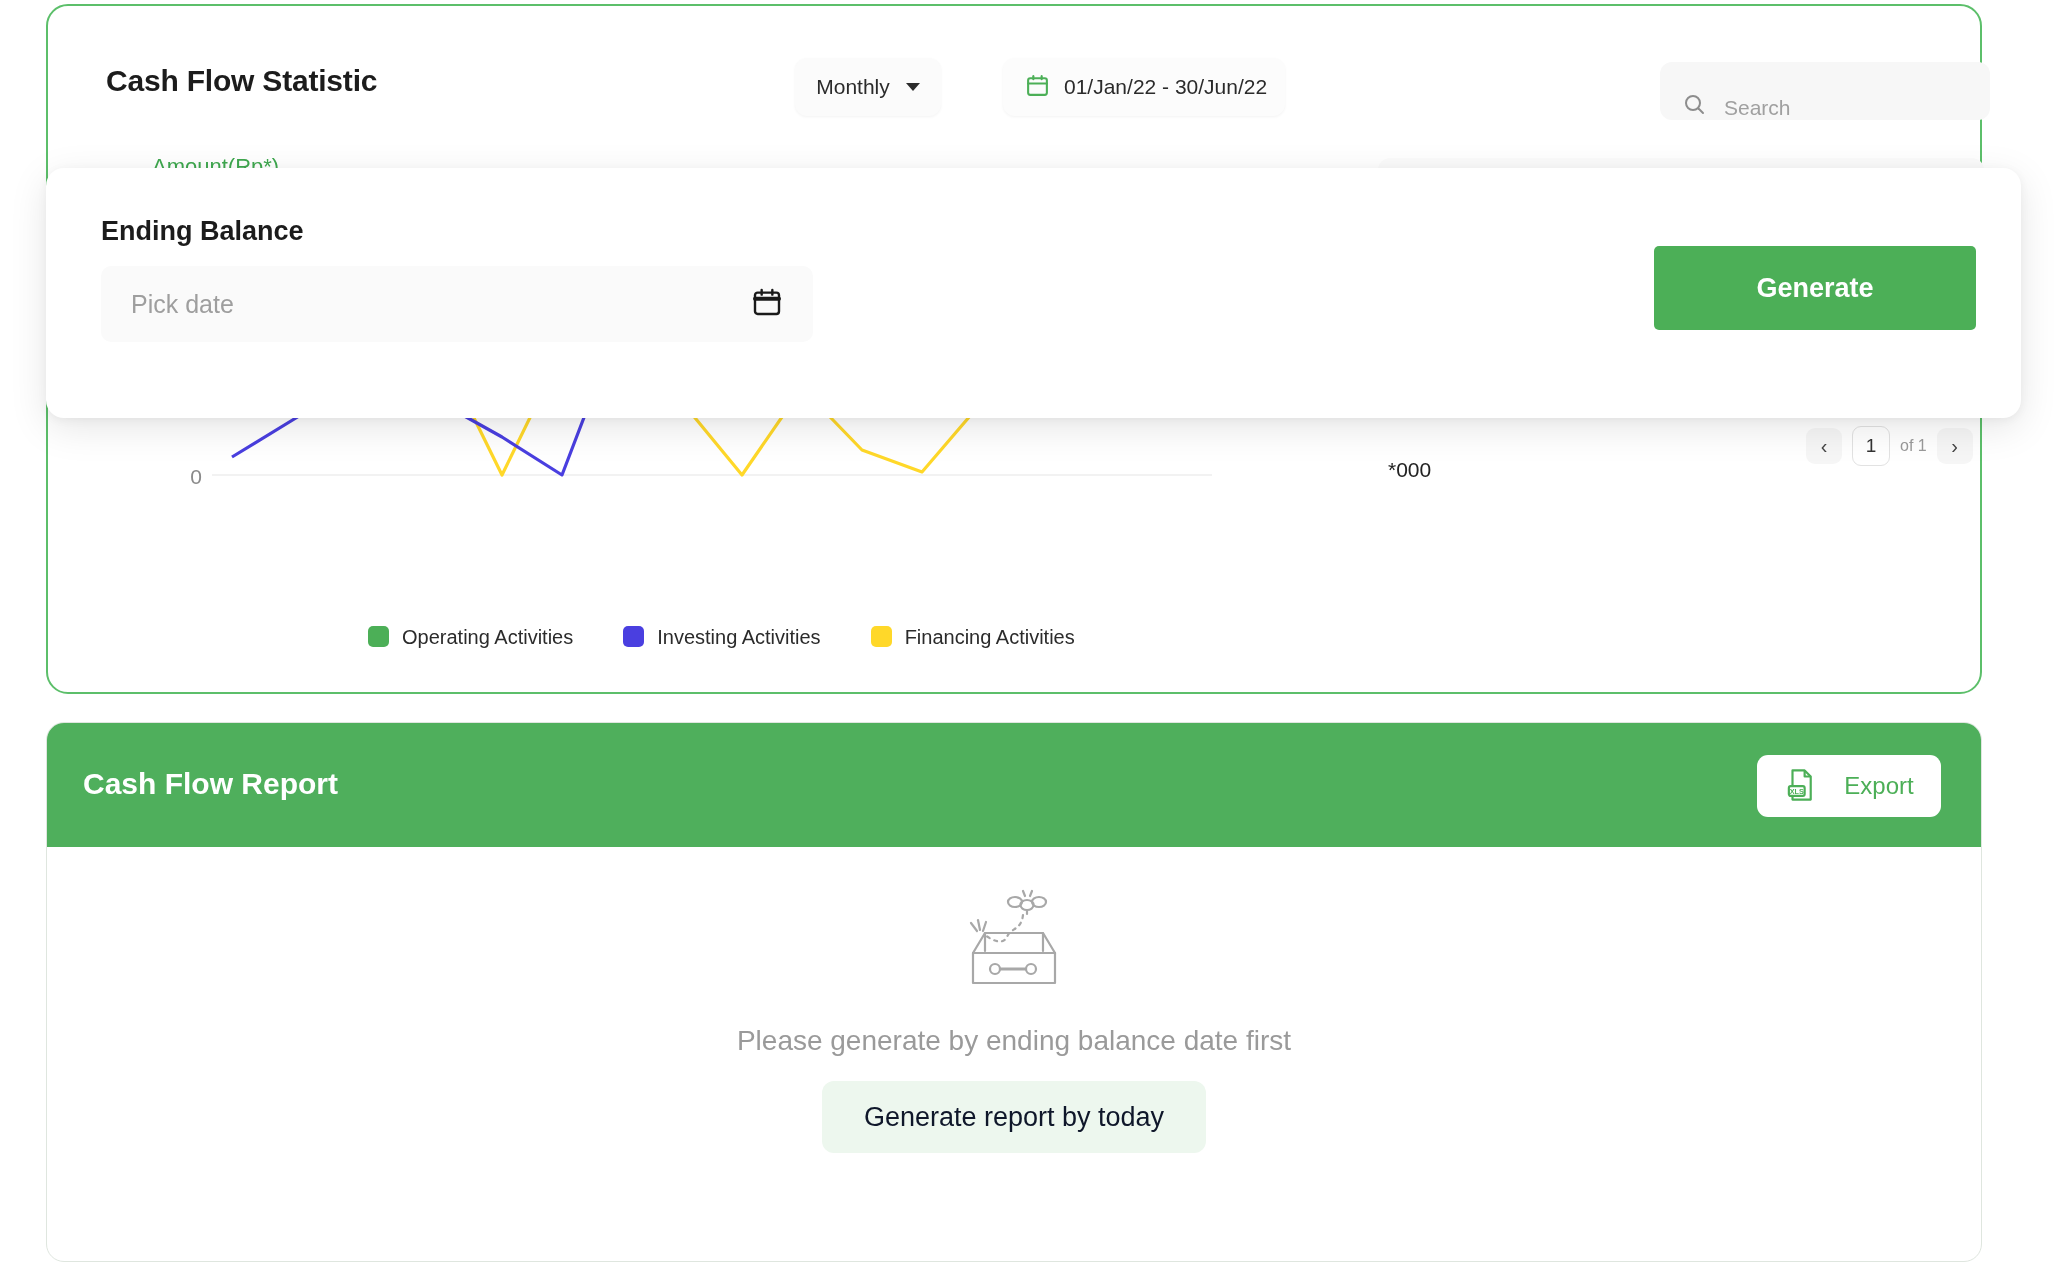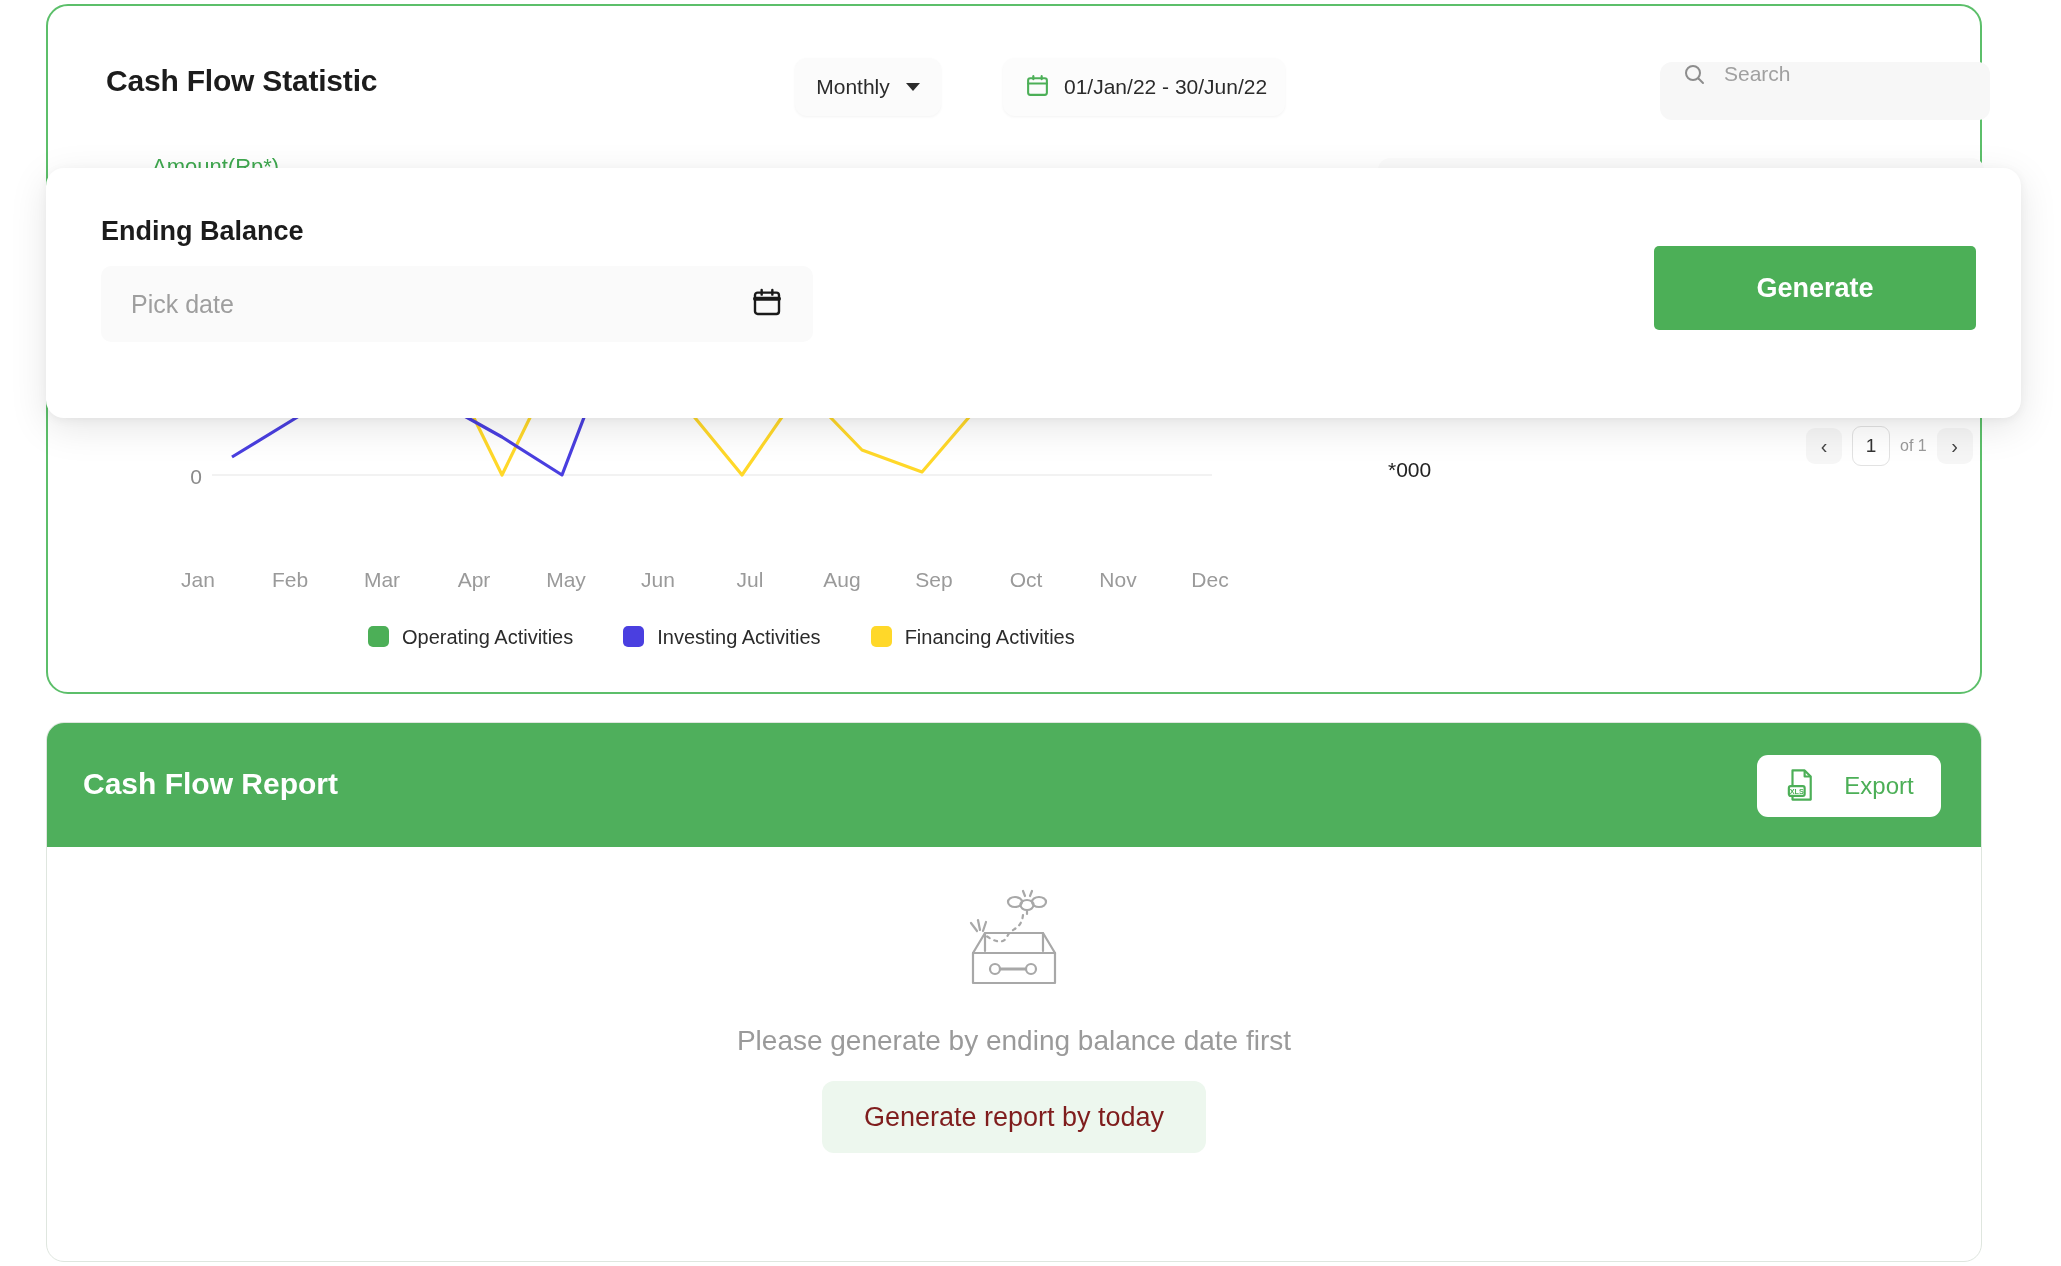"Search" .ctl-search { align-items: flex-start -> flex-end }
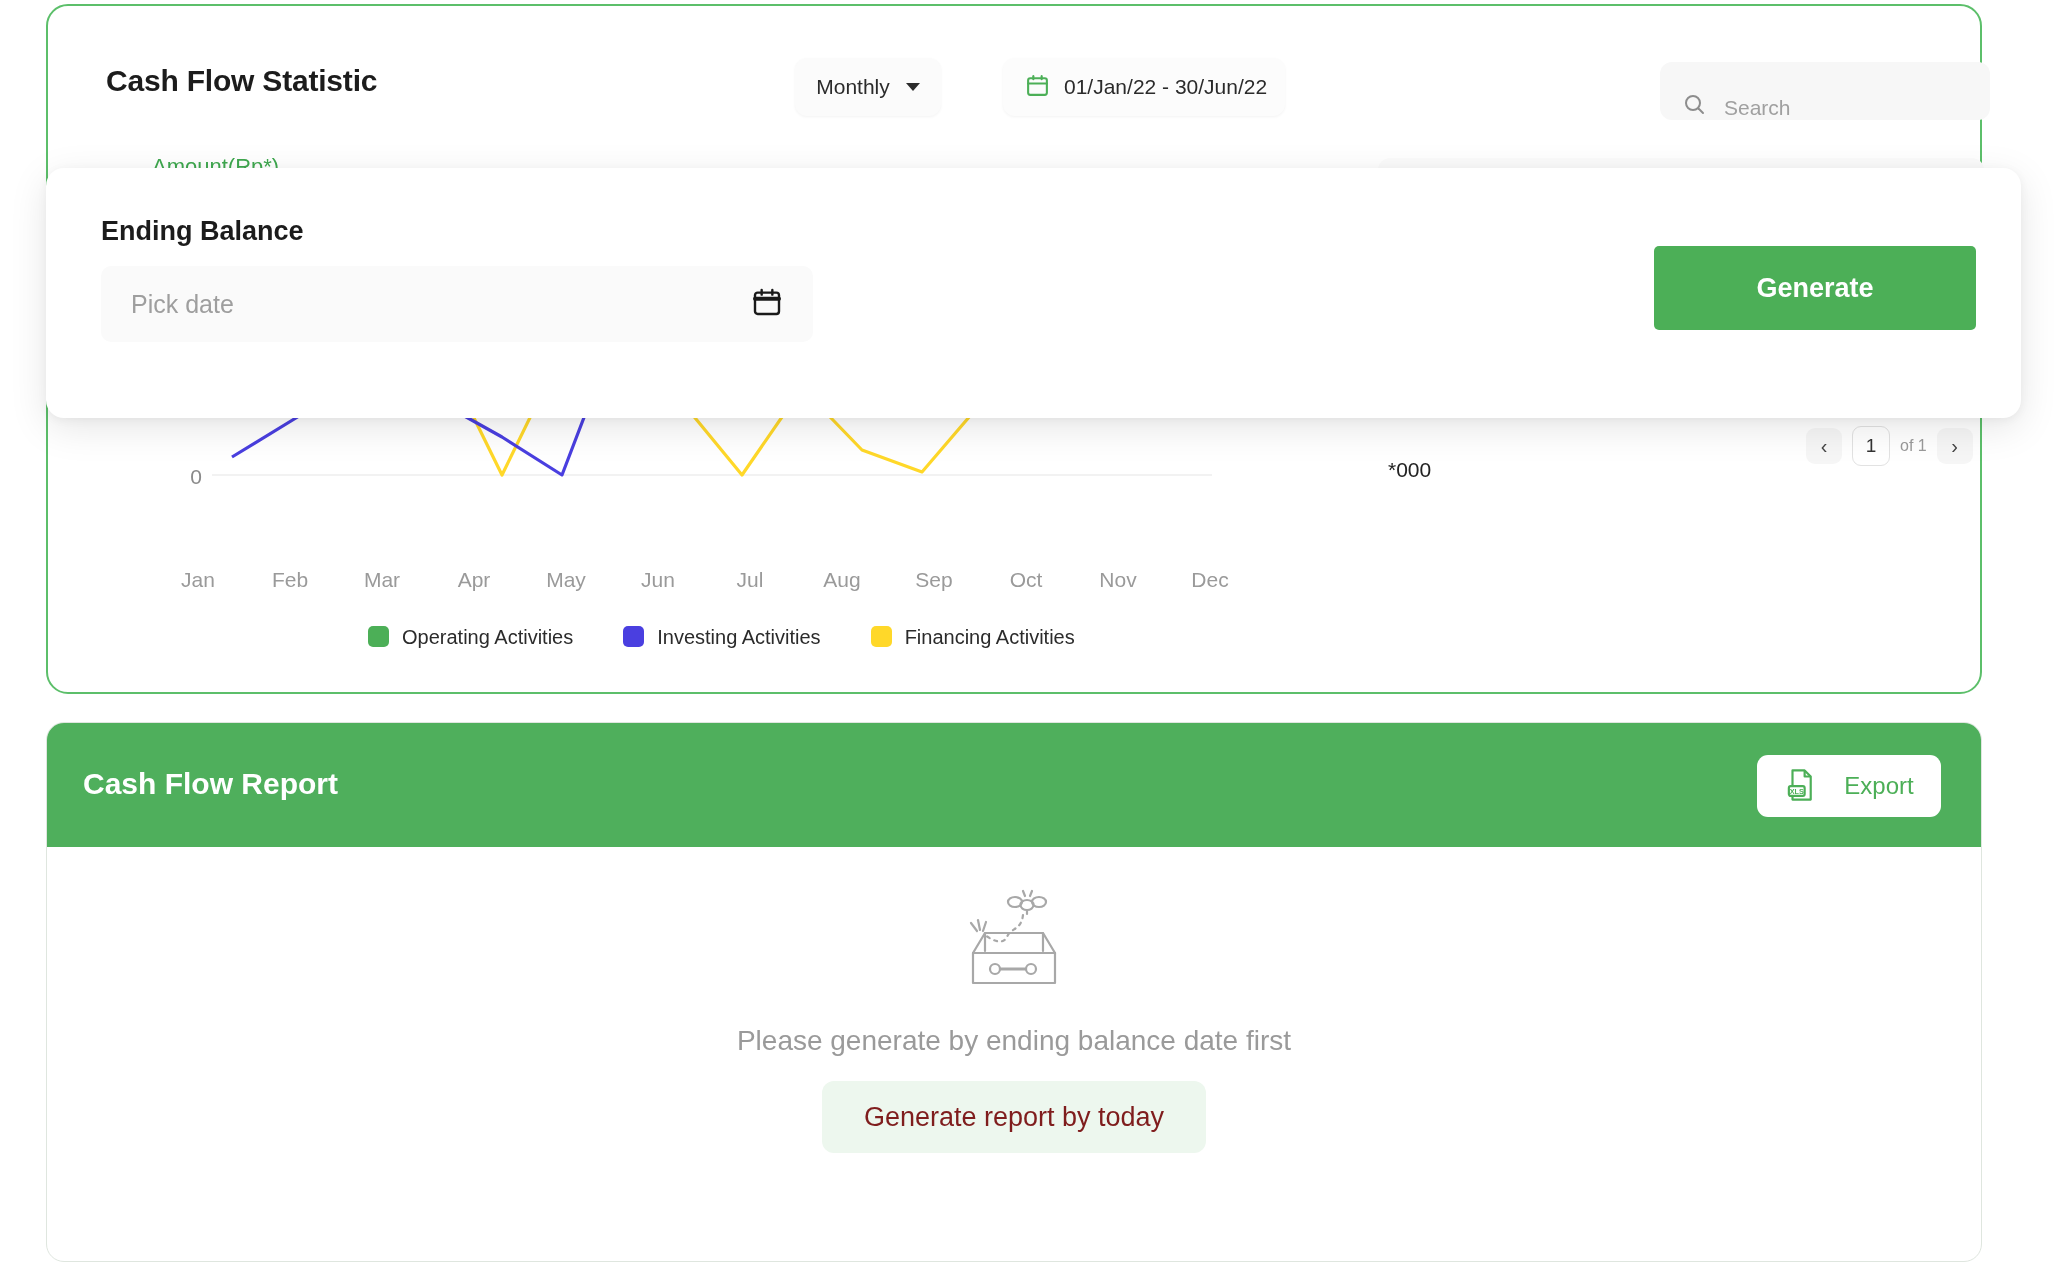"Jan" div.x-labels { html: <div> <span>Jan</span> <span>Feb</span> <span>Mar</span> <span>Apr</span> <span>May</span> <span>Jun</span> <span>Jul</span> <span>Aug</span> <span>Sep</span> <span>Oct</span> <span>Nov</span> <span>Dec</span> </div> -> none }
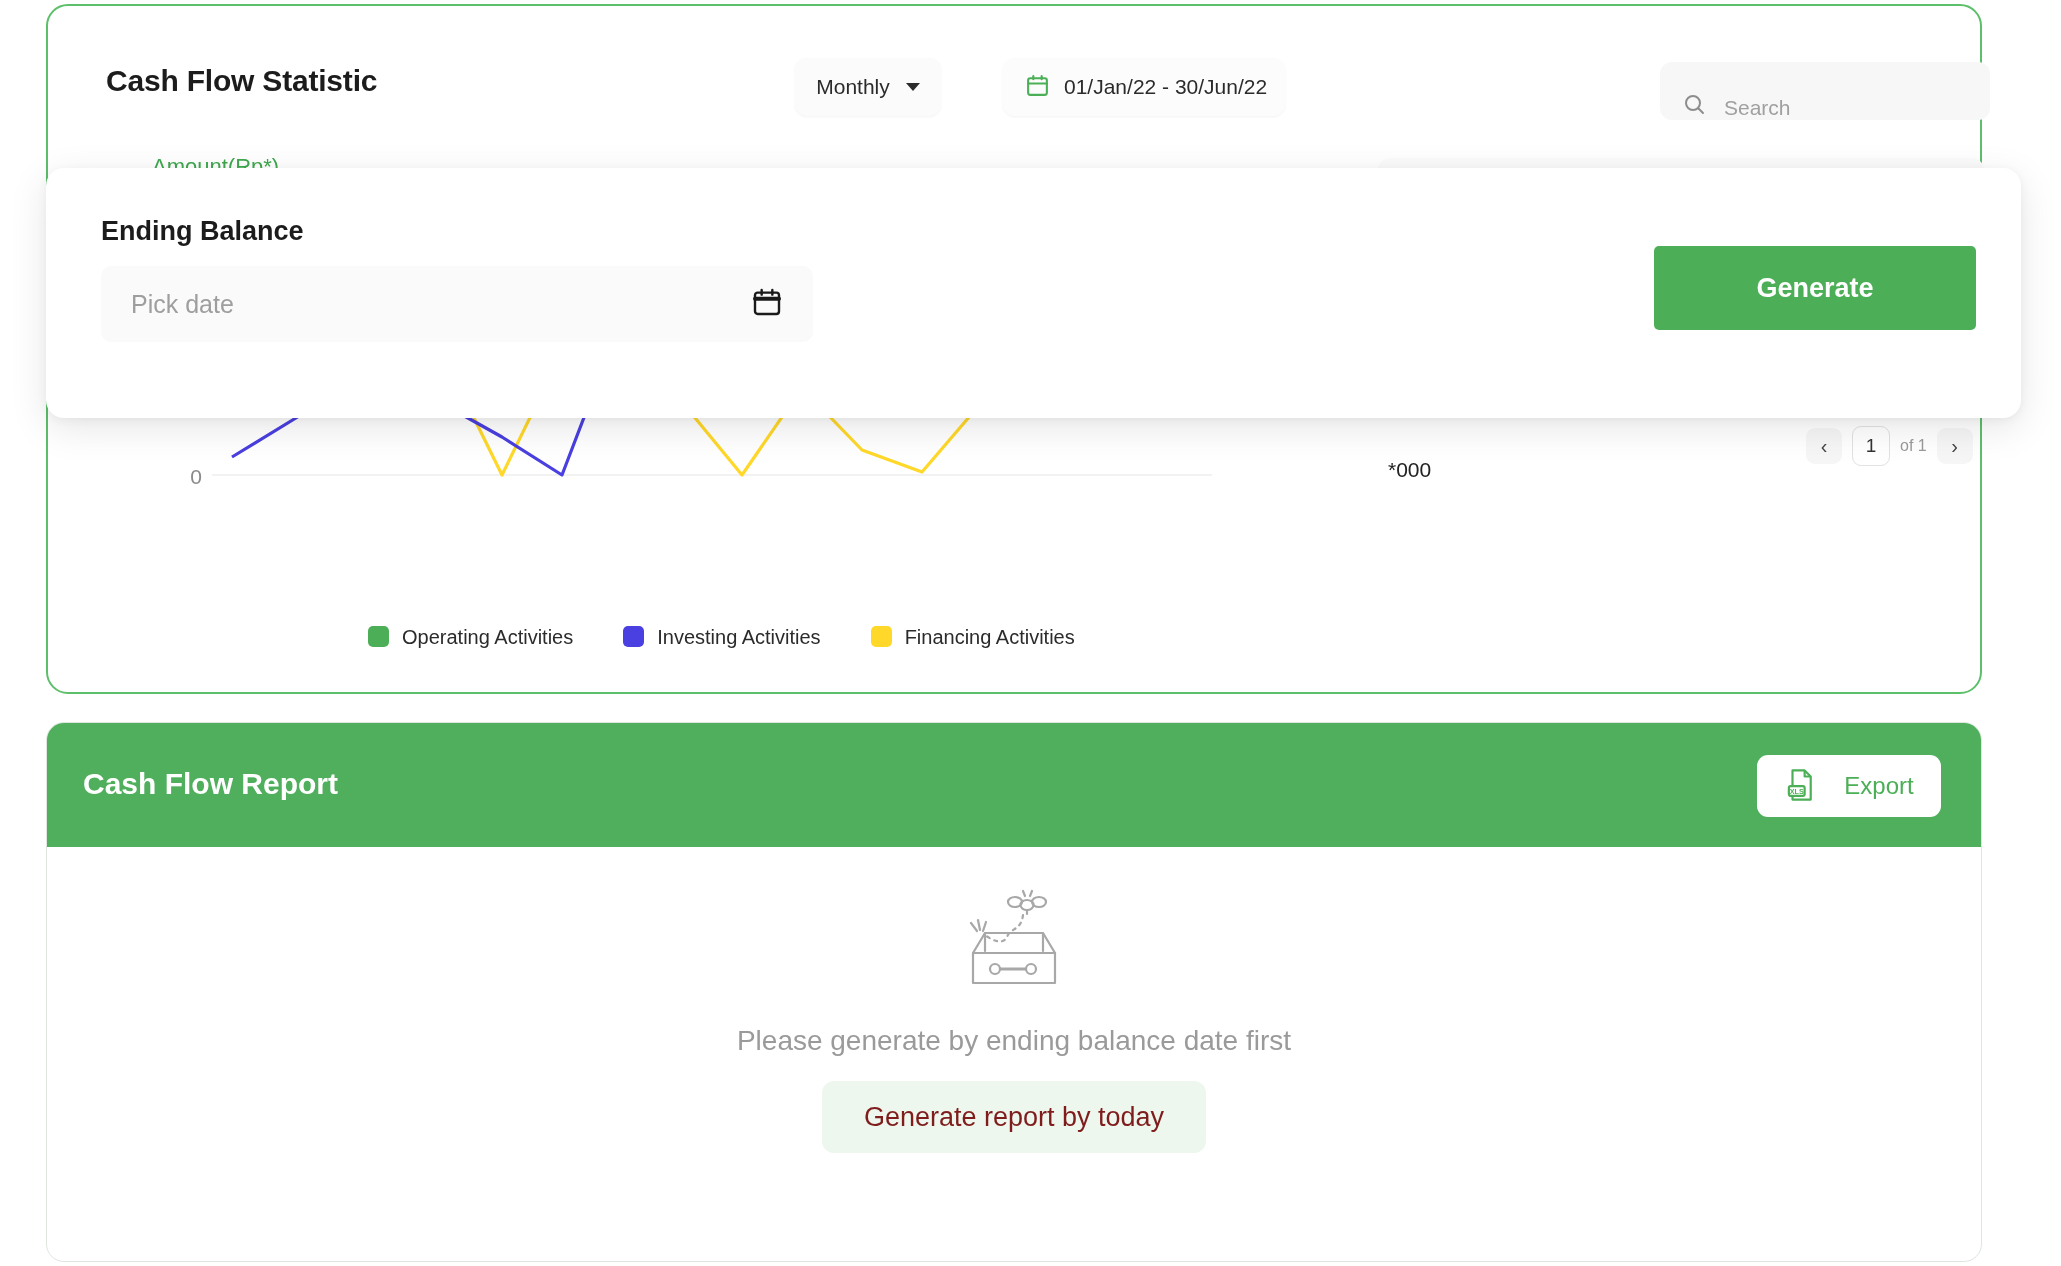"Generate report by today" .btn-gen-today { color: #7f1d1d -> #0f172a }
